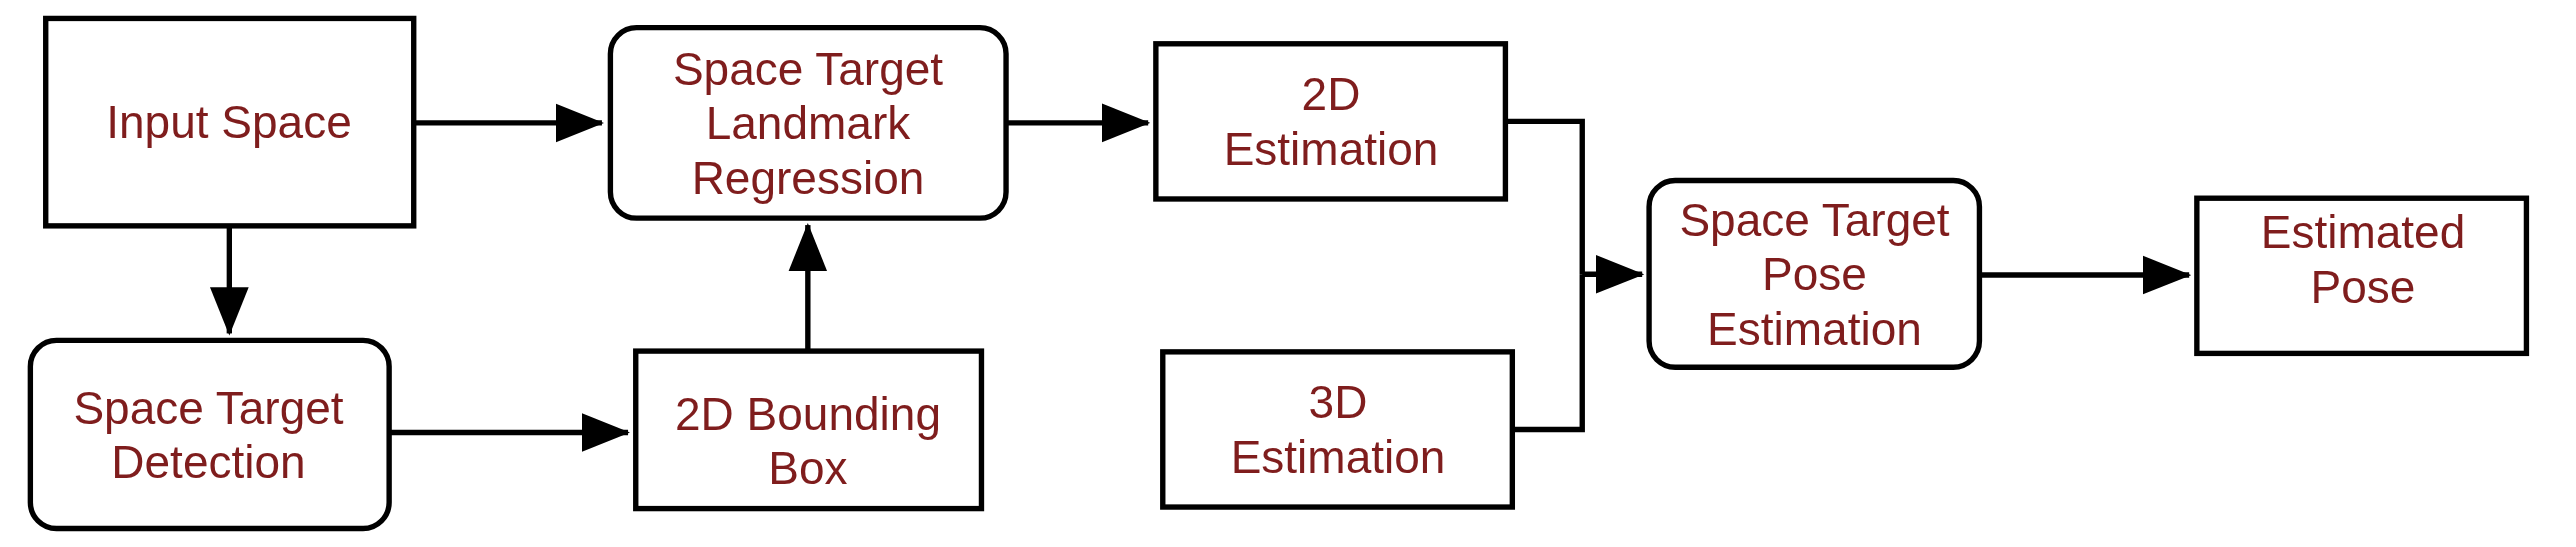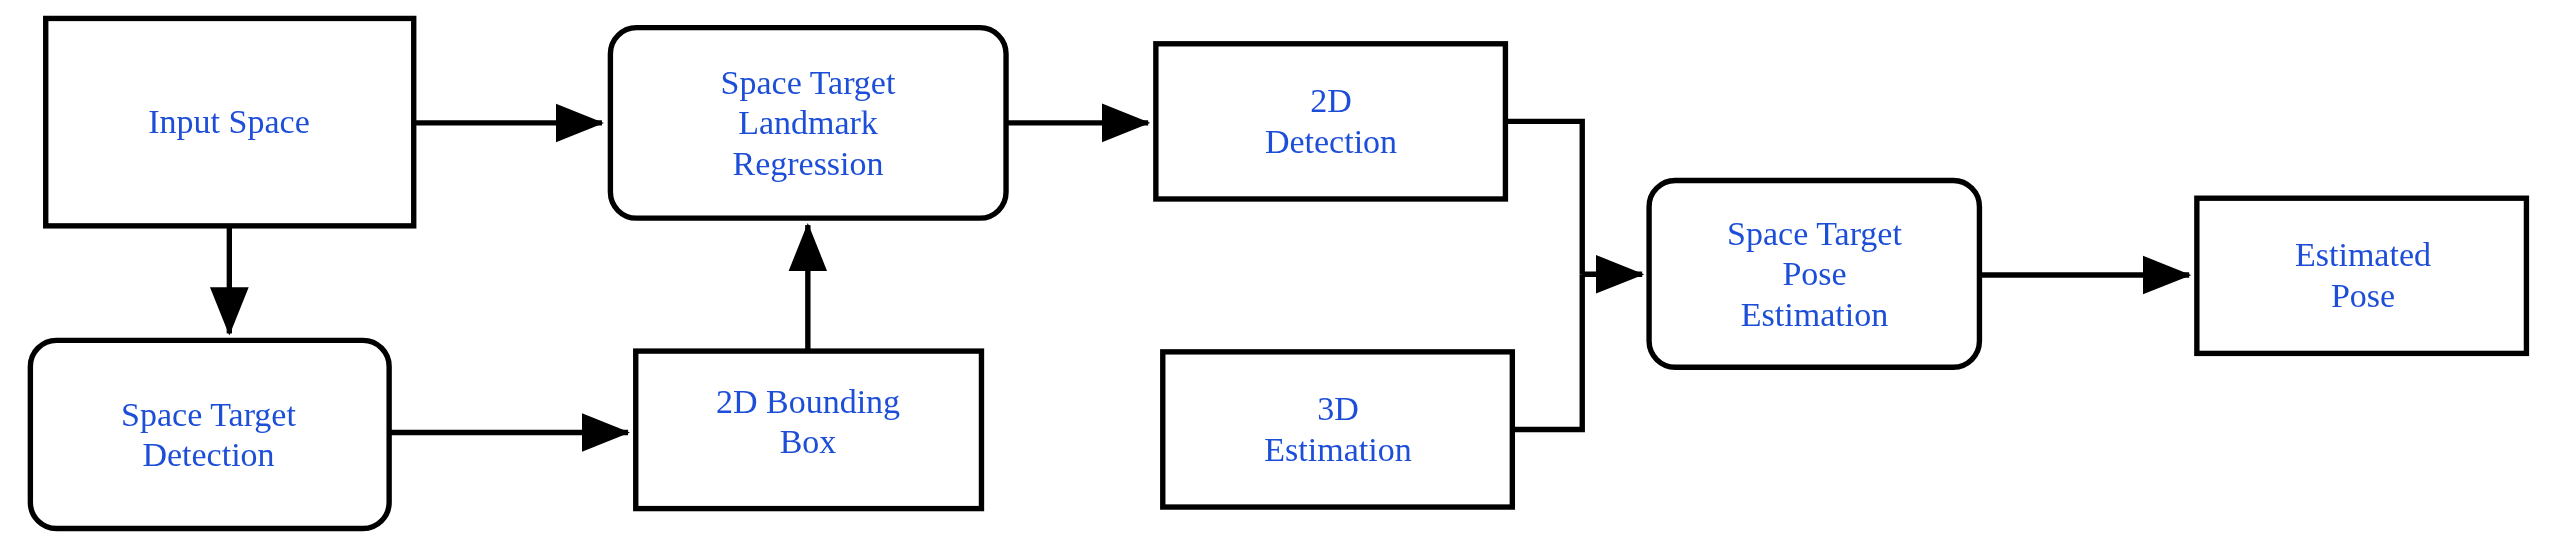"Space Target" .node-label { color: #1d4ed8 -> #7f1d1d; font-family: Liberation Serif, serif -> Liberation Sans, sans-serif; font-size: 34px -> 46px }
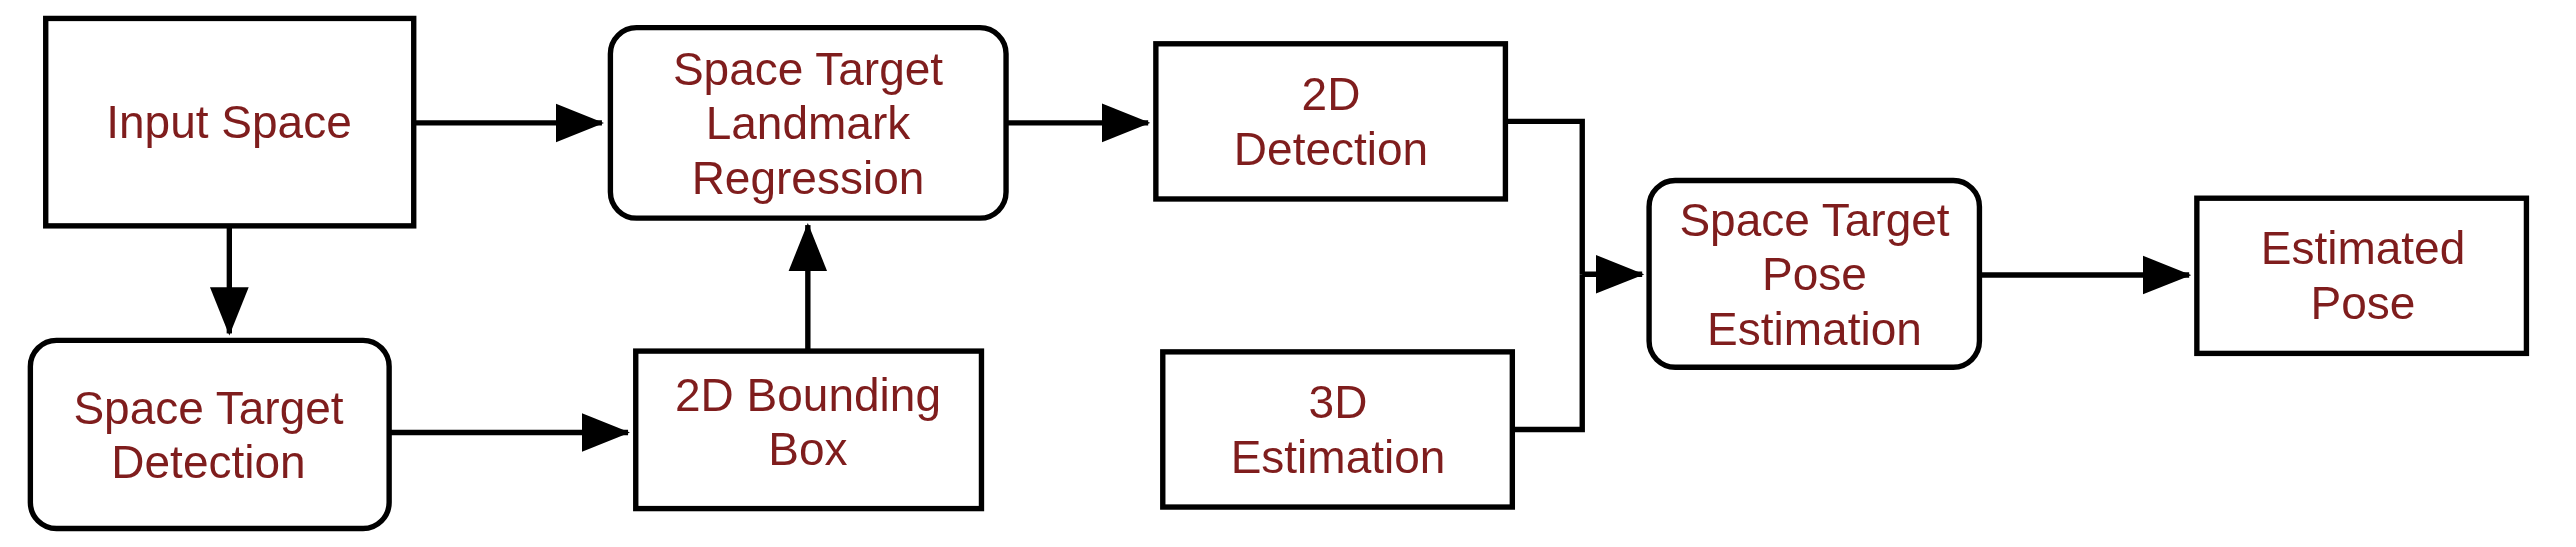"2D" div.node-label { text: Detection -> Estimation }
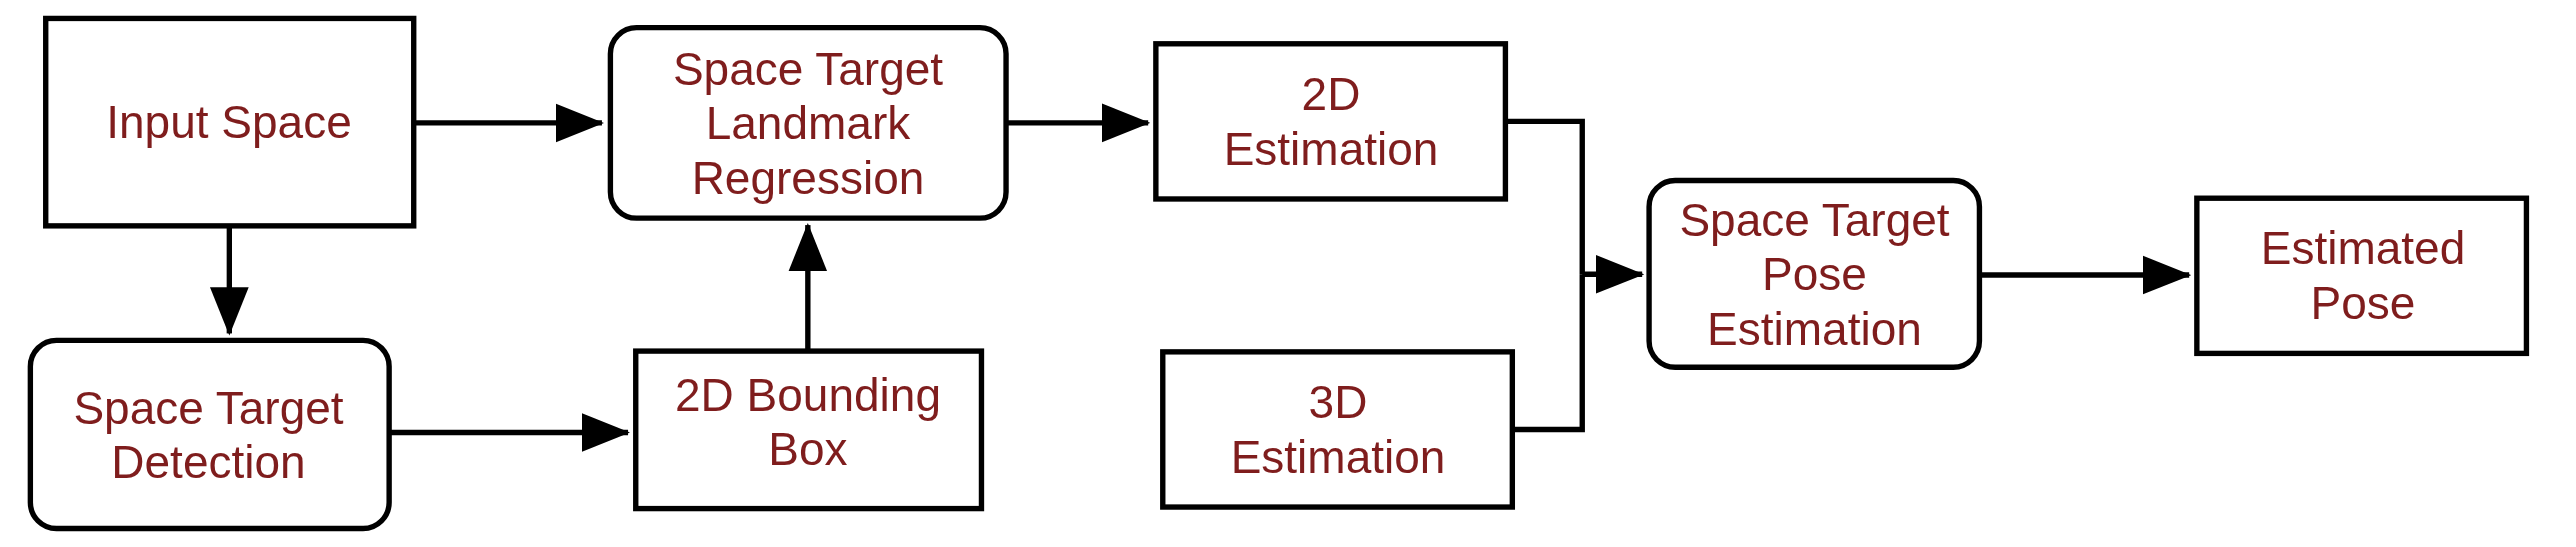"Estimated" div.node-label { top: 198px -> 182px }
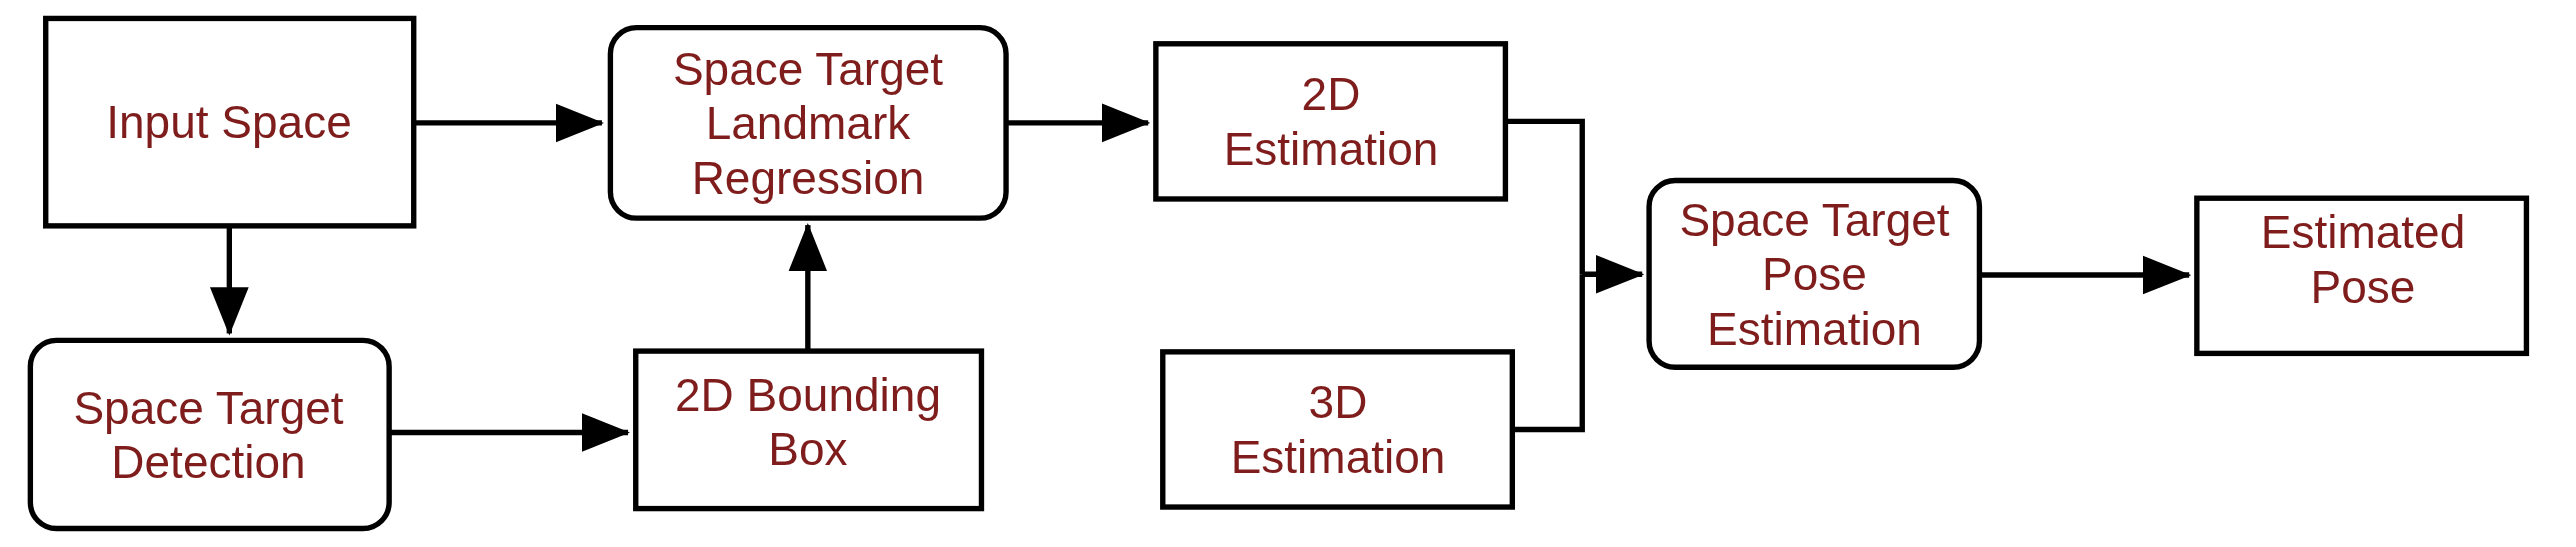"2D Bounding" div.node-label { top: 343px -> 362px }
